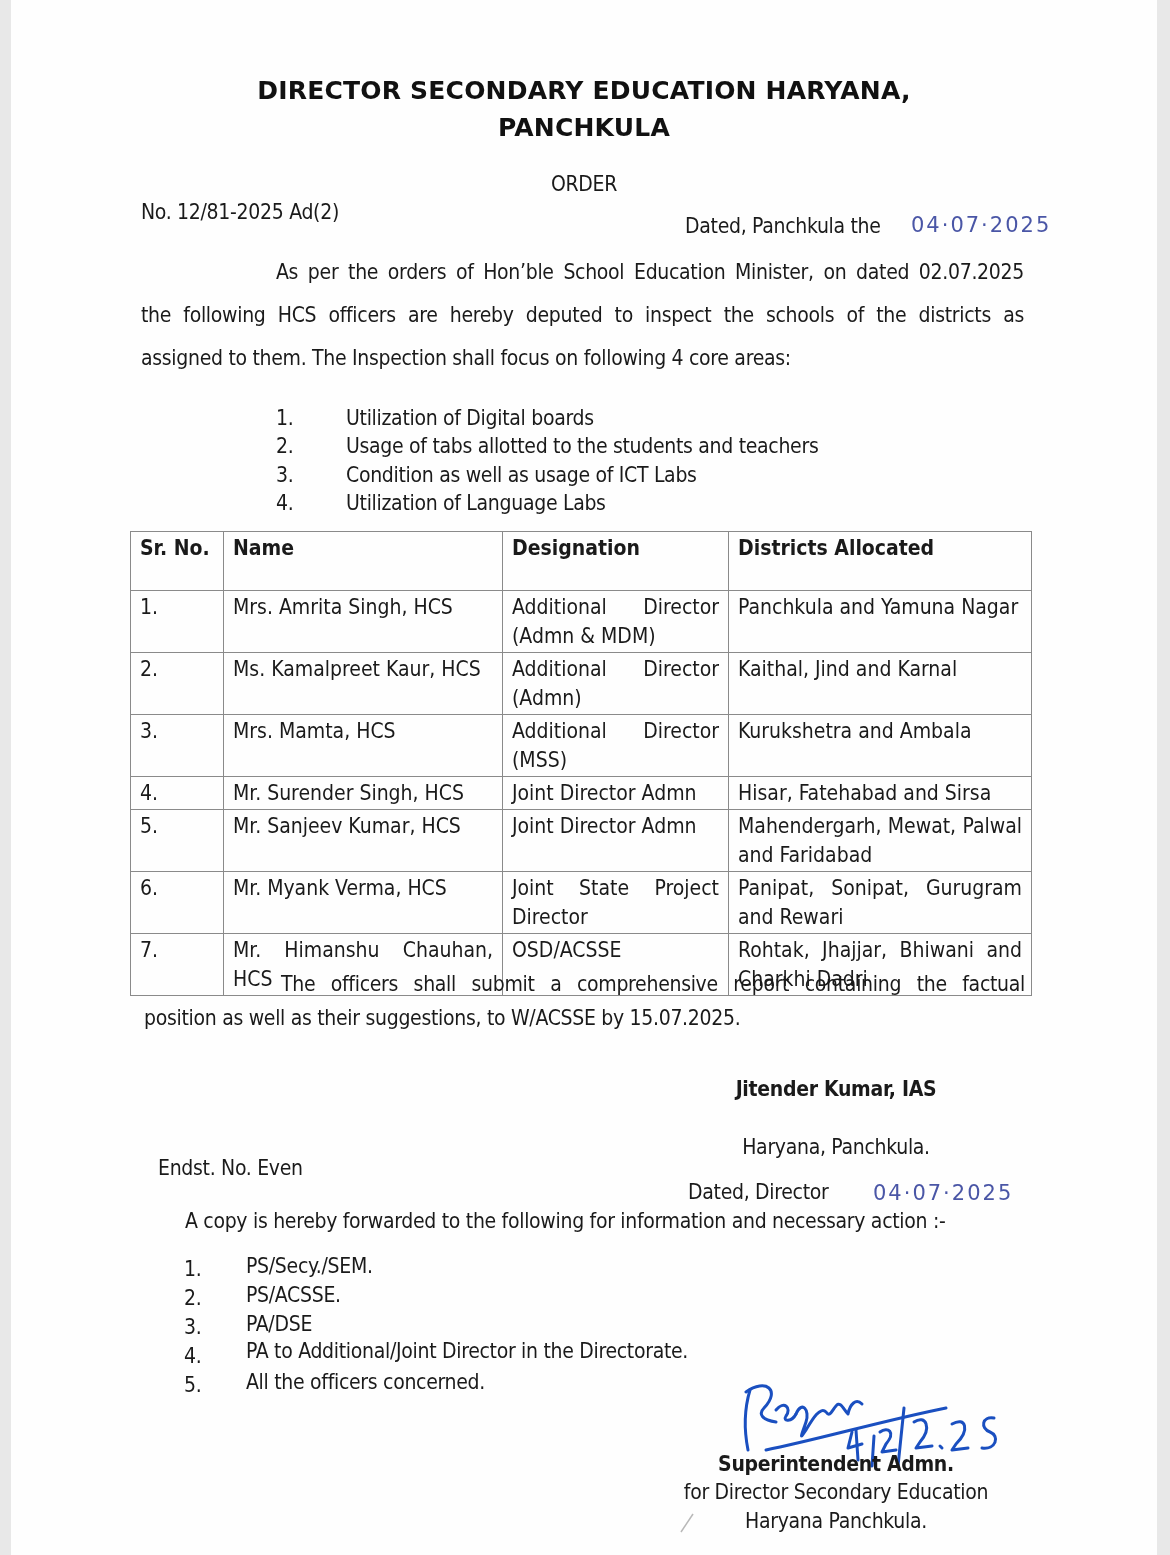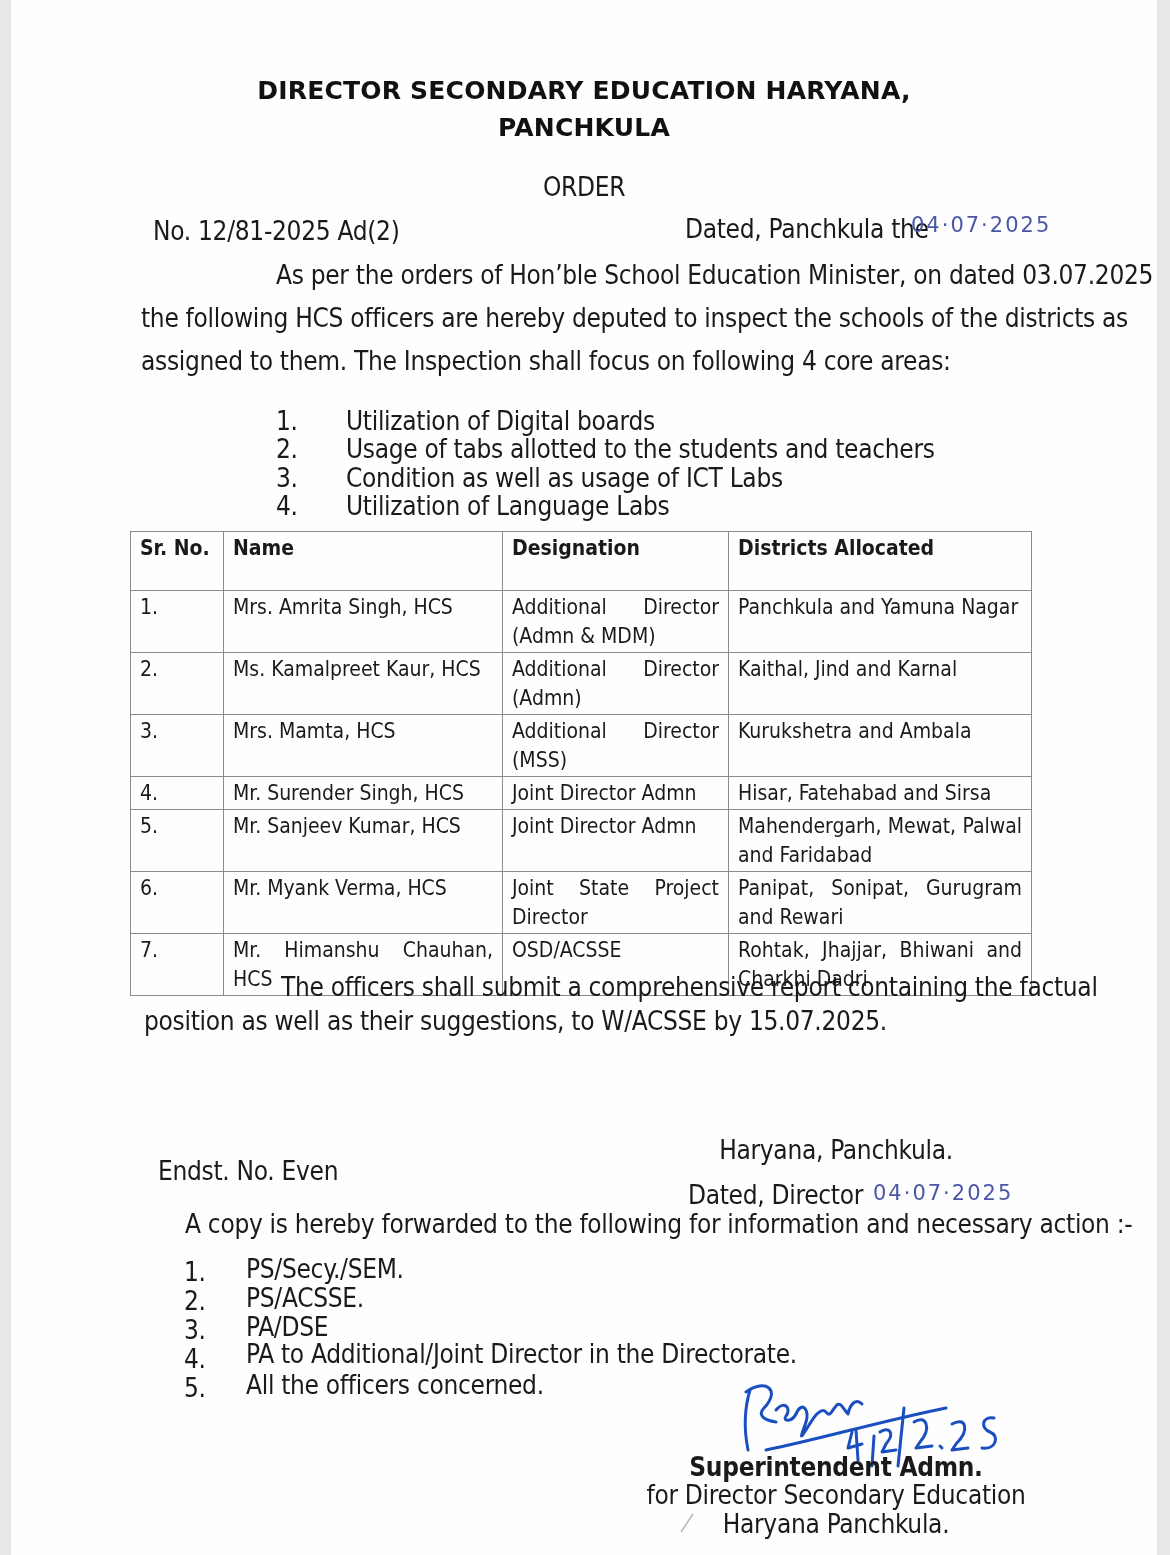"ORDER" .txt { font-size: 26px -> 21px }
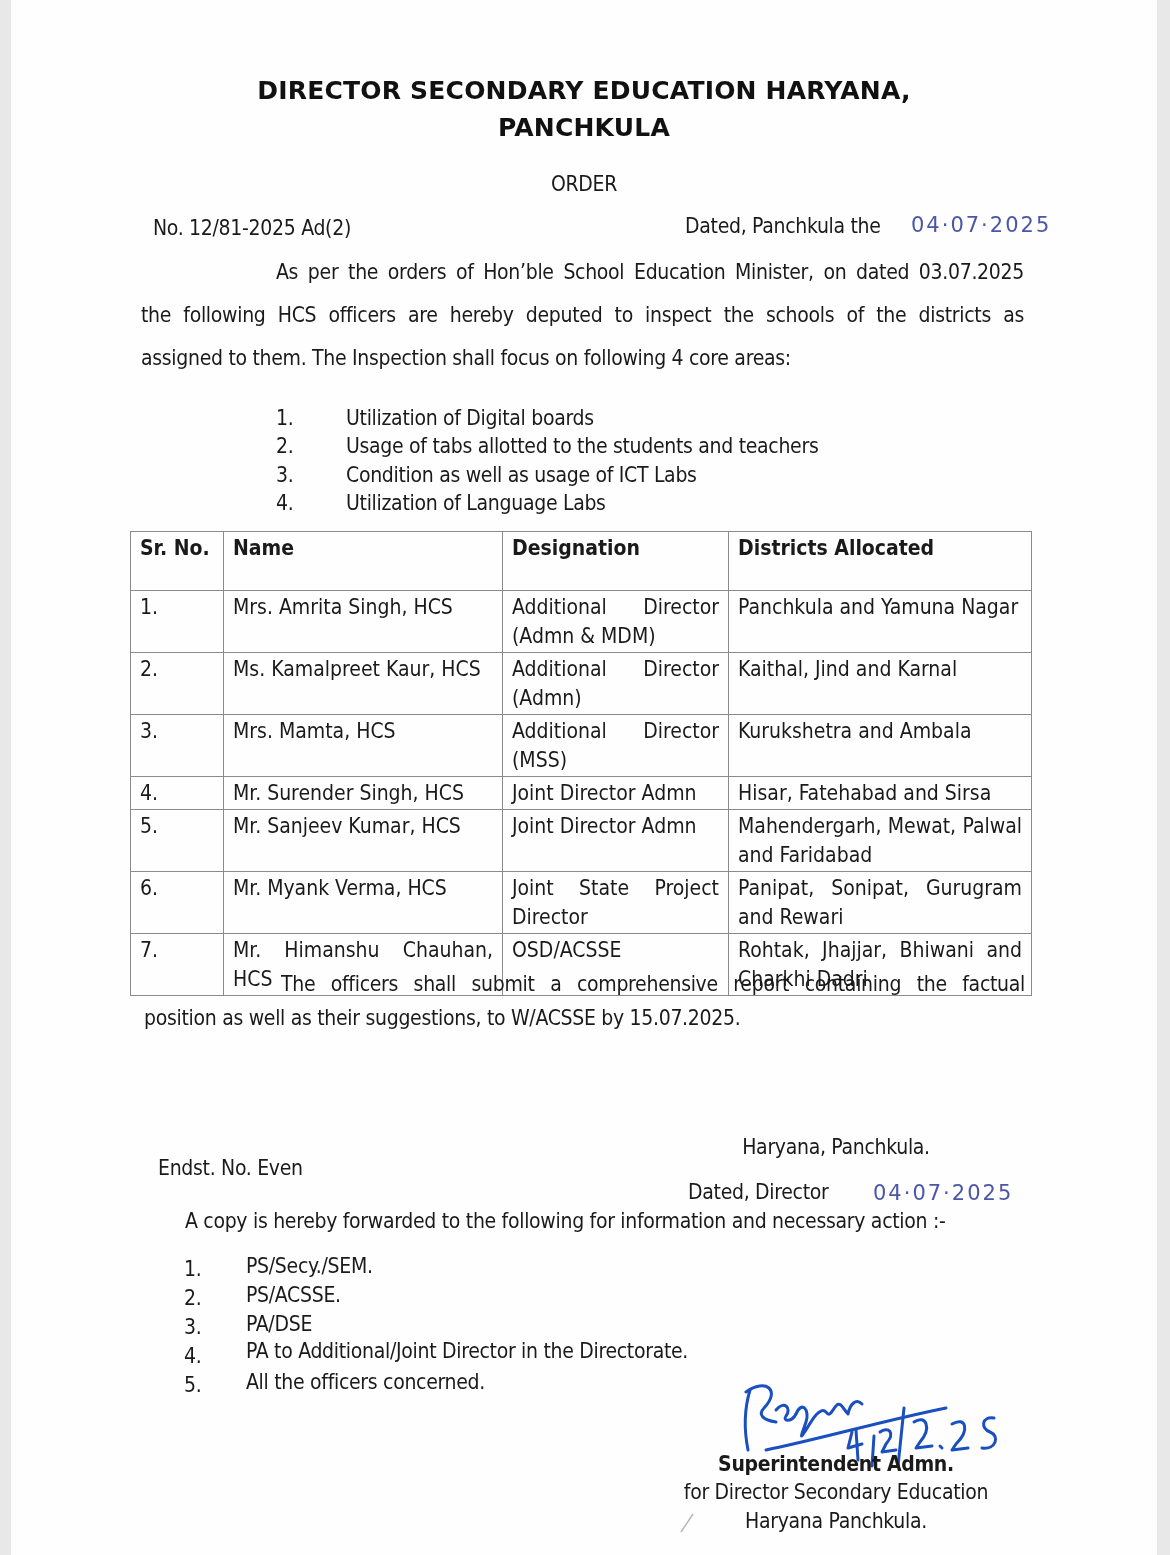"No. 12/81-2025 Ad(2)" div.abs { margin-left: 12px -> none; top: 216px -> 200px }
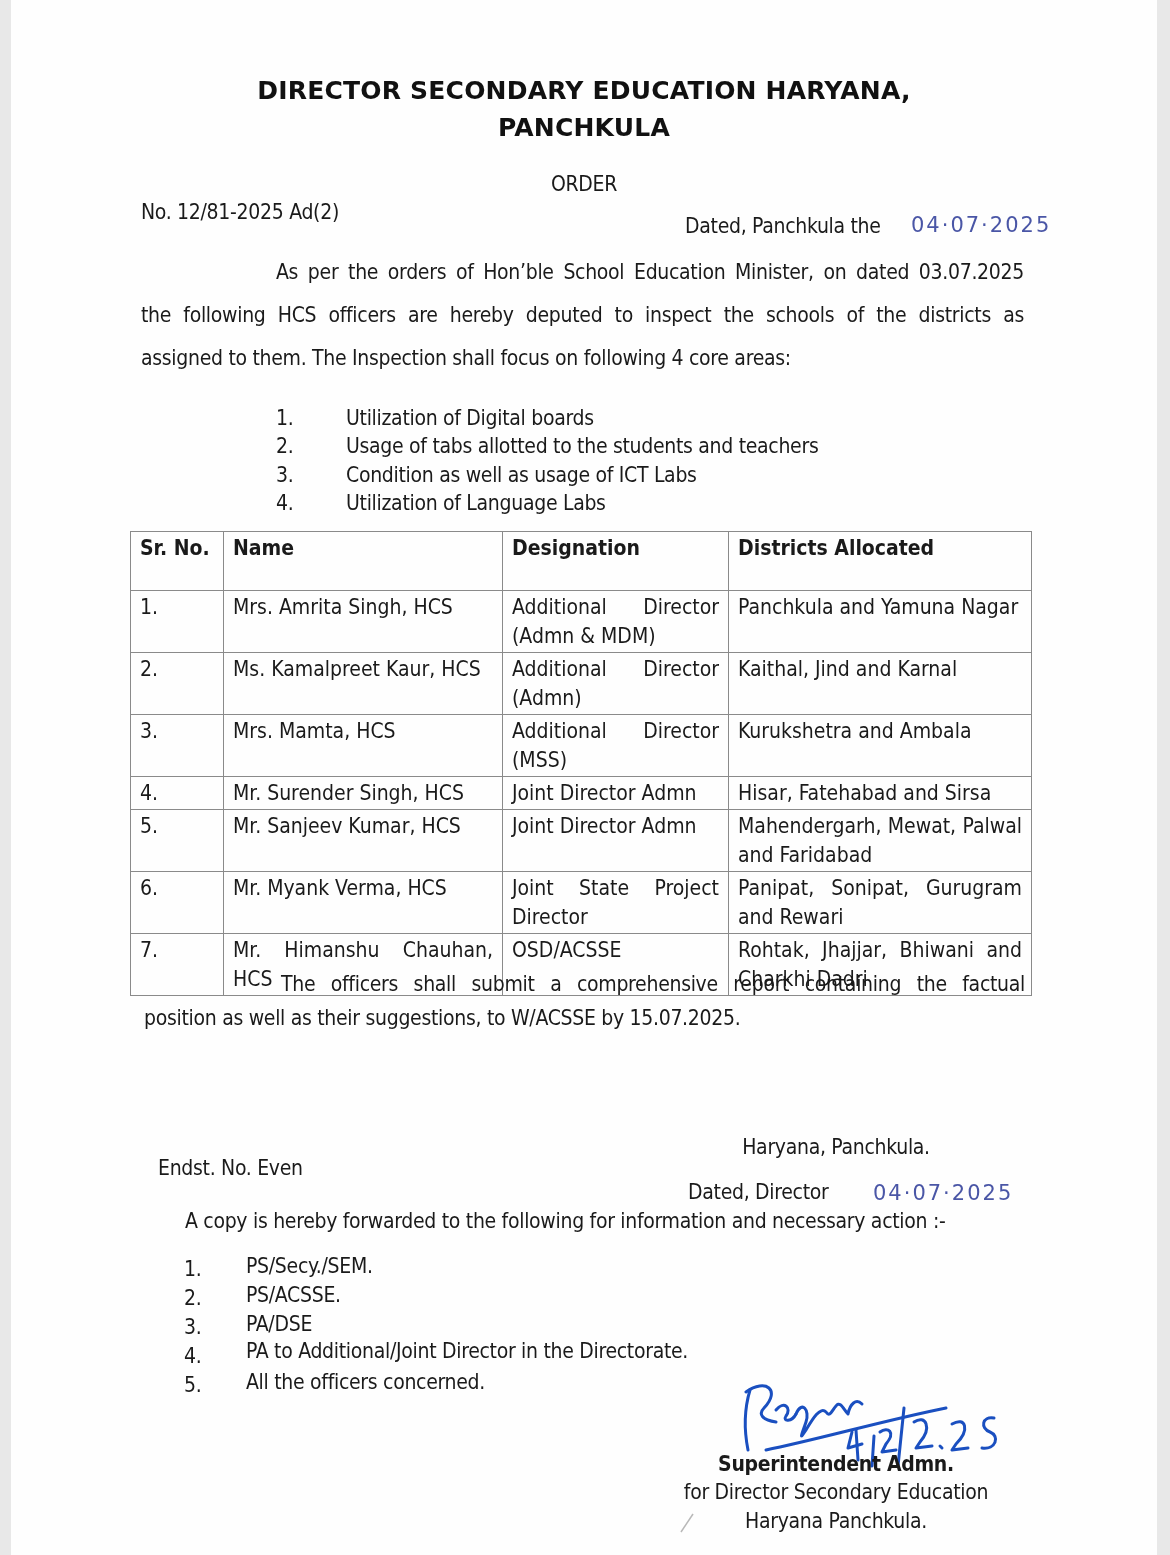"As per the orders of" div.abs { text: 03.07.2025 -> 02.07.2025 }
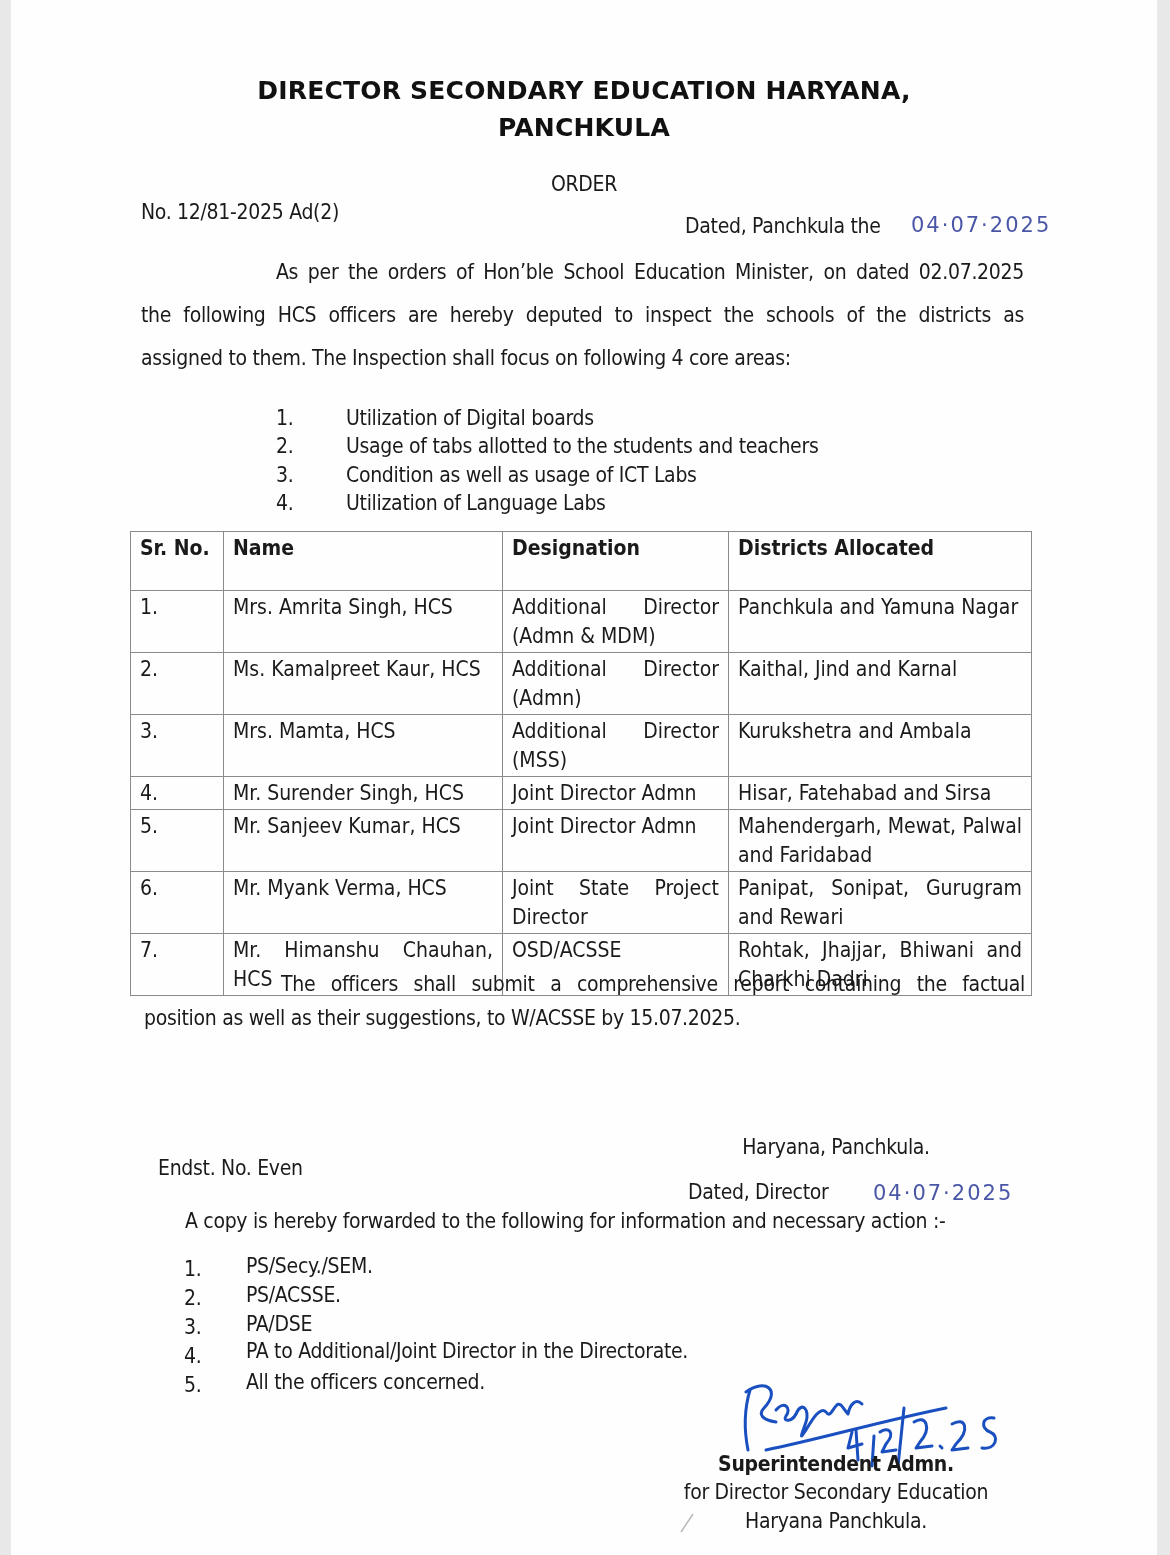"Jitender Kumar, IAS" div.abs { html: none -> <div>Jitender Kumar, IAS</div> }
